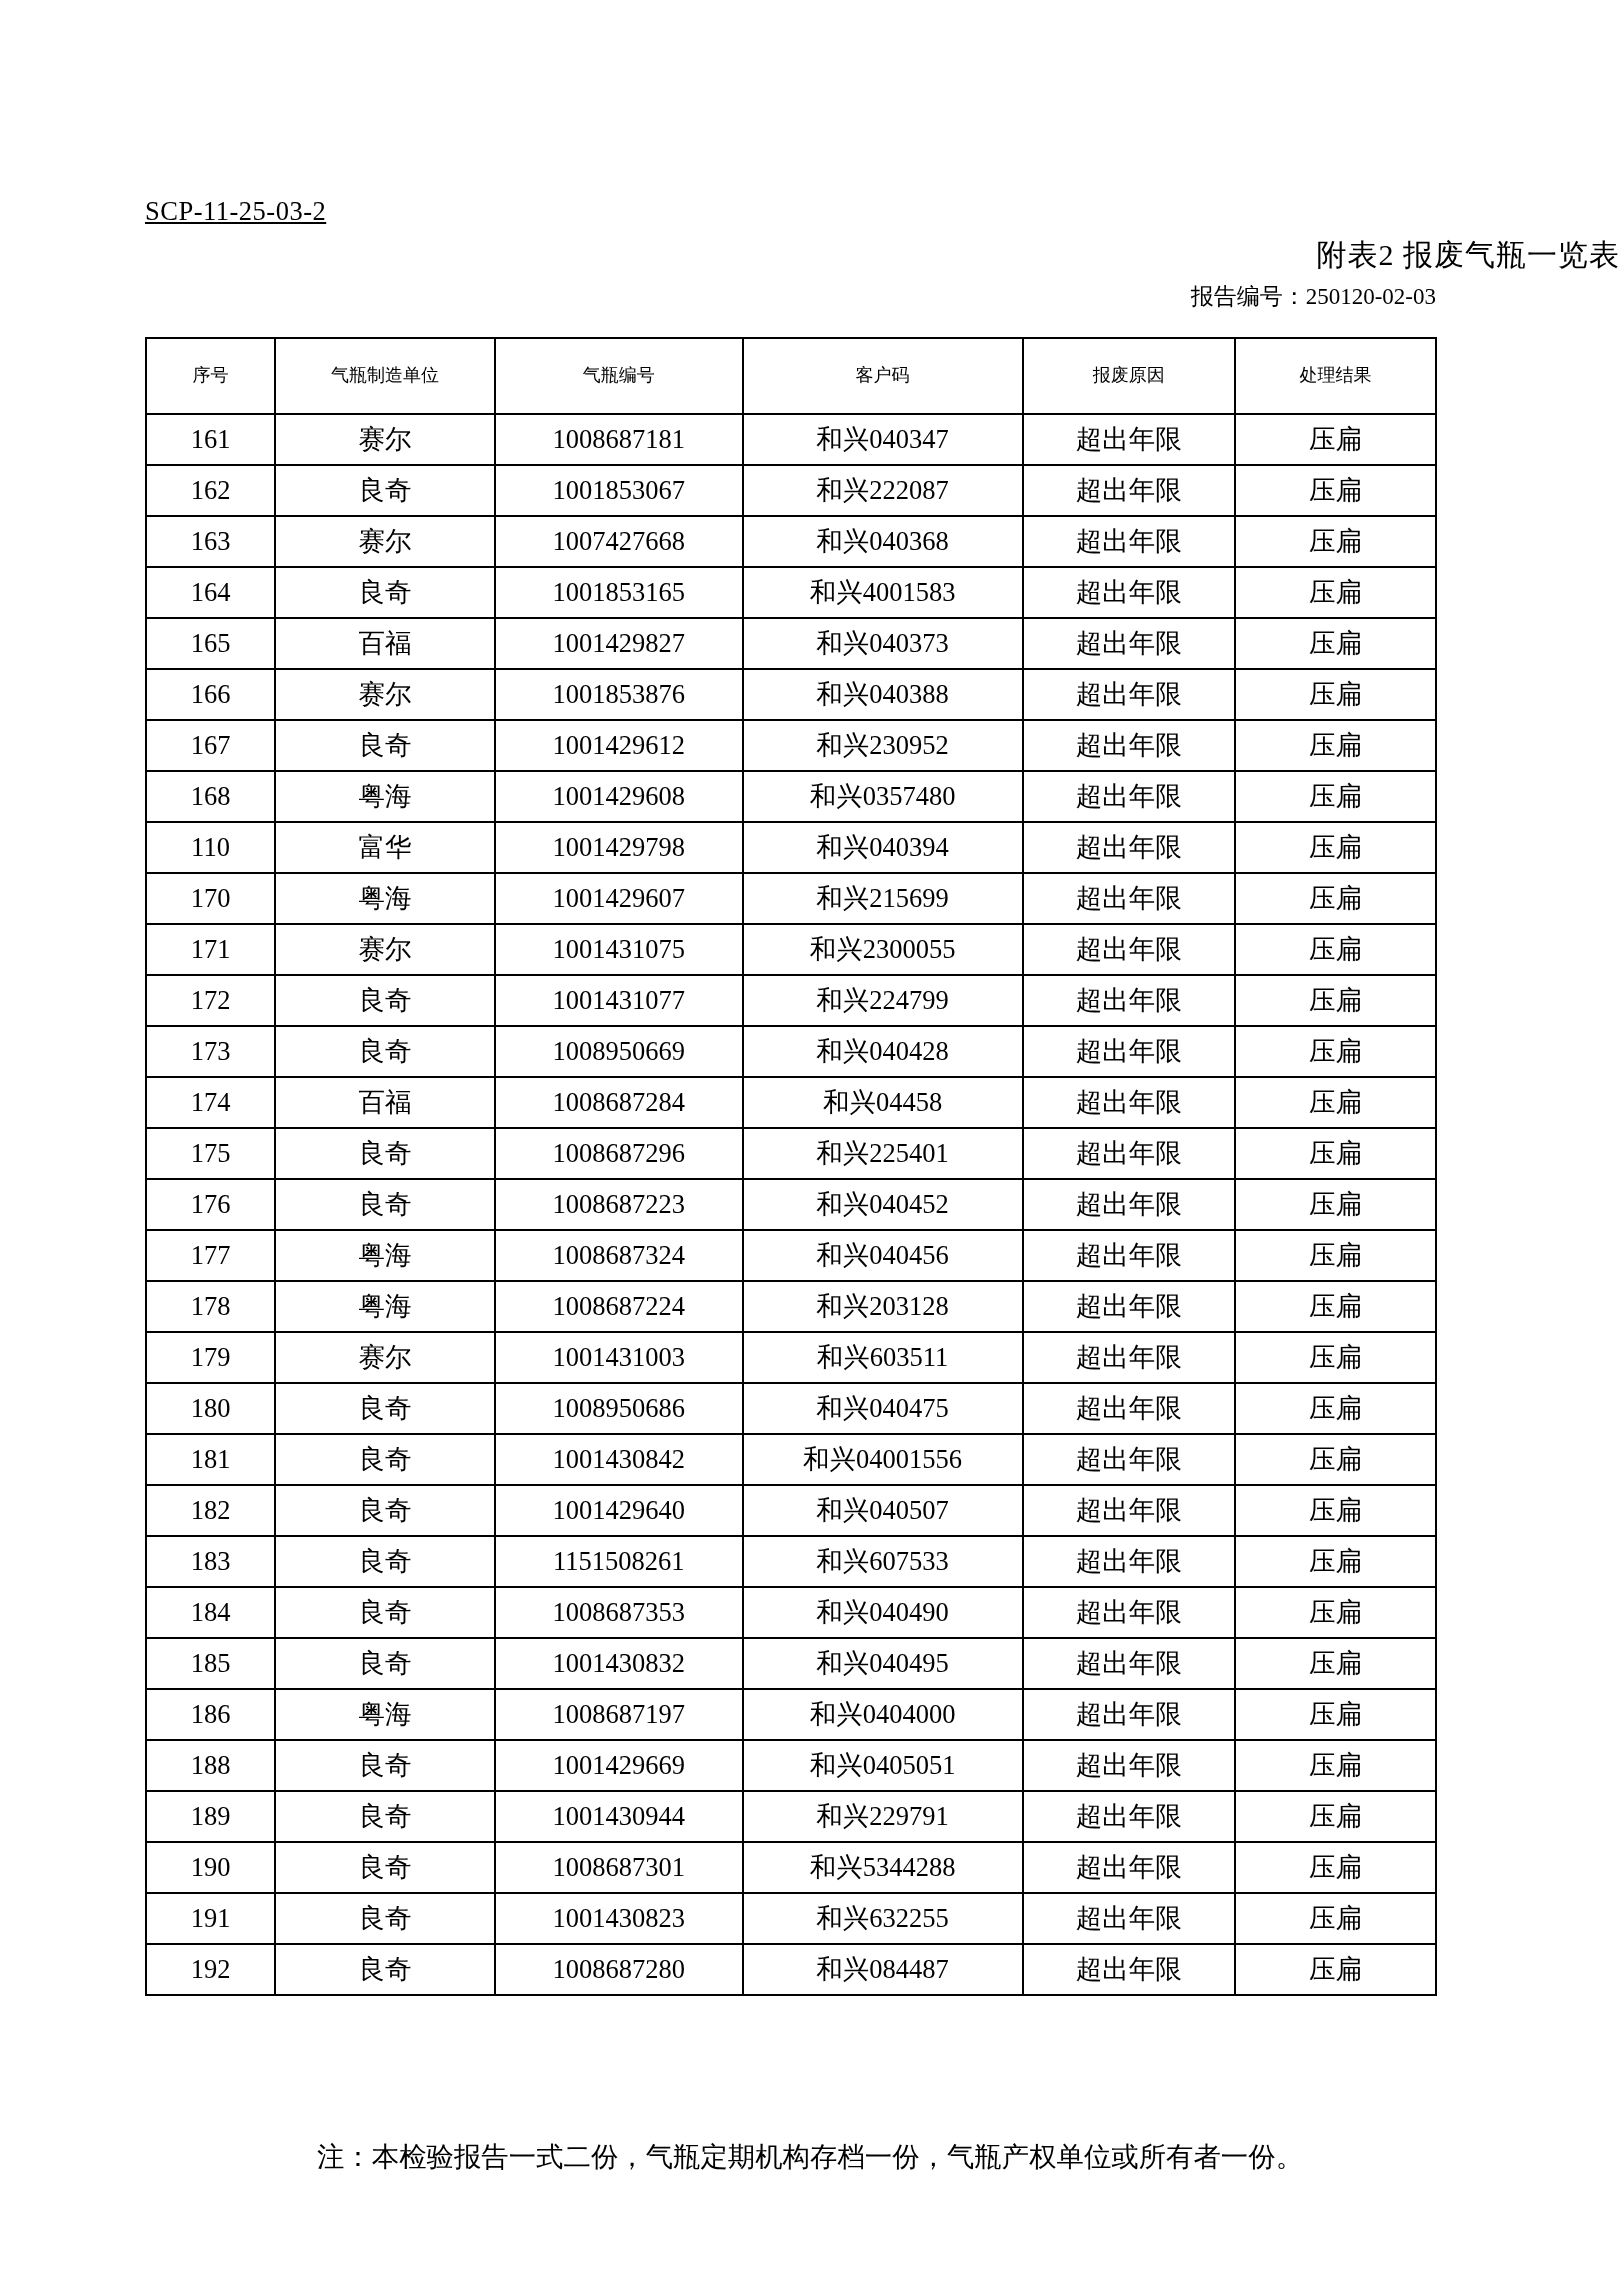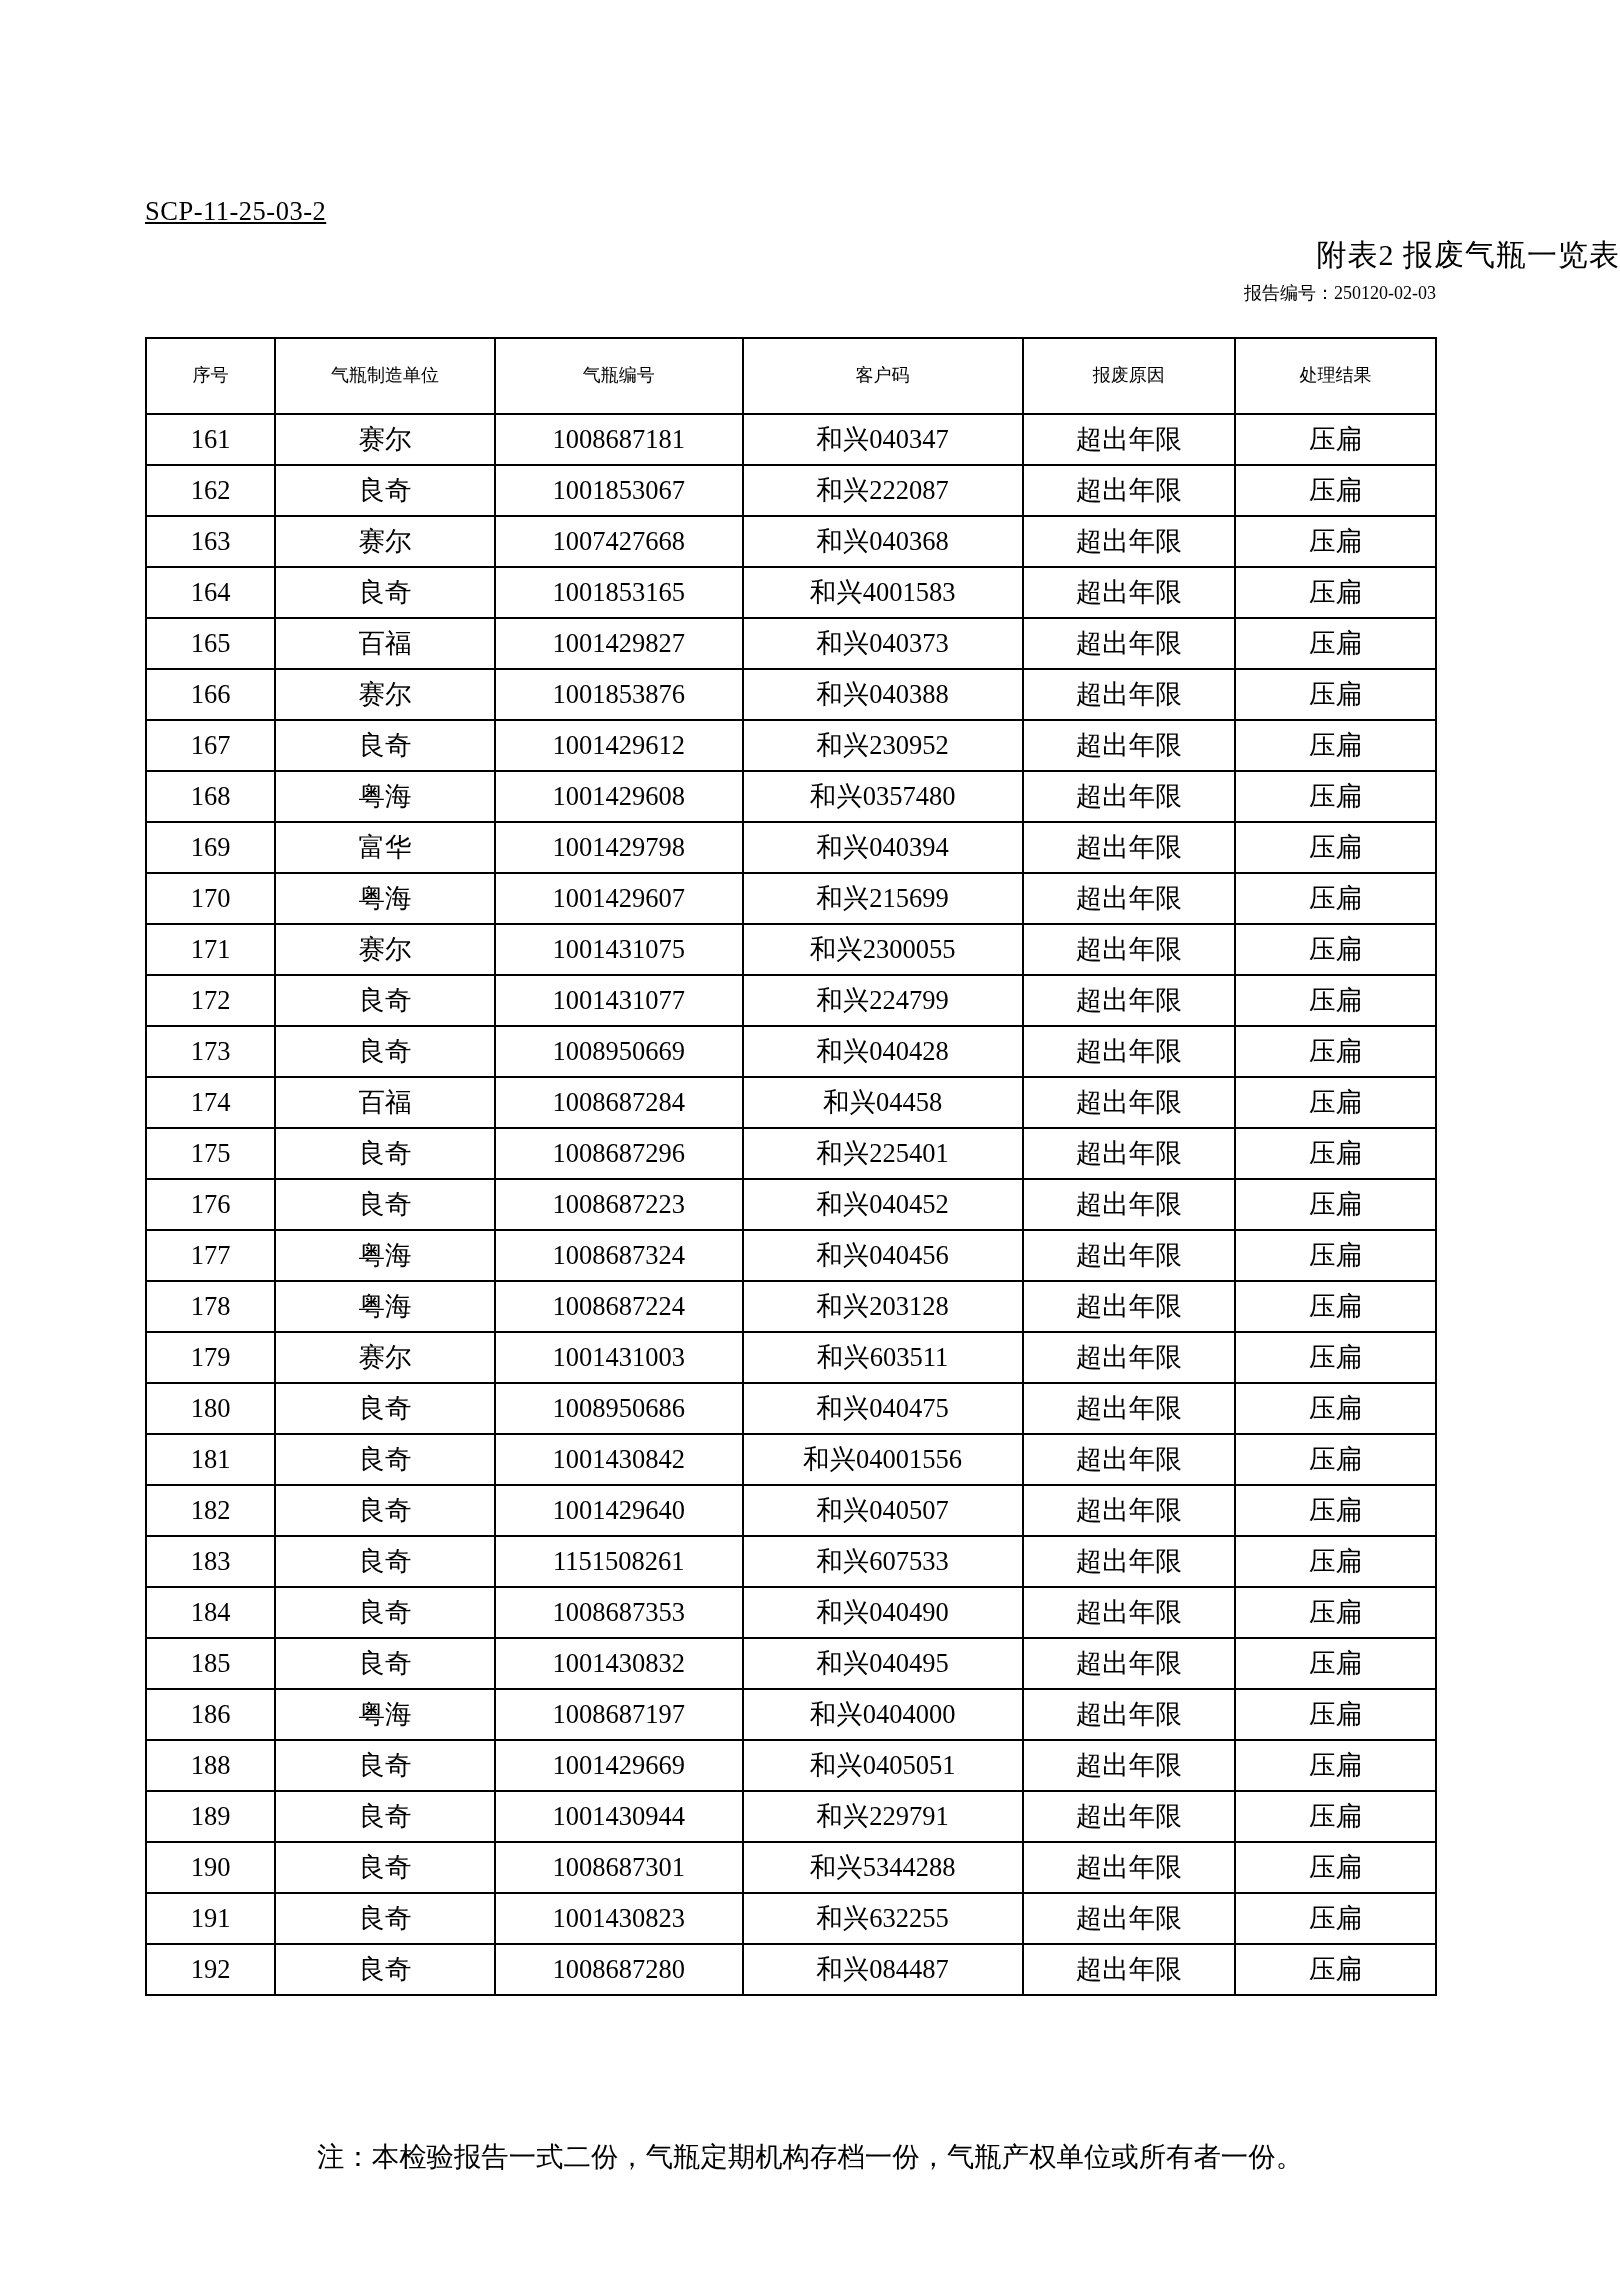"报告编号：250120-02-03" .report-no { font-size: 18px -> 23px }
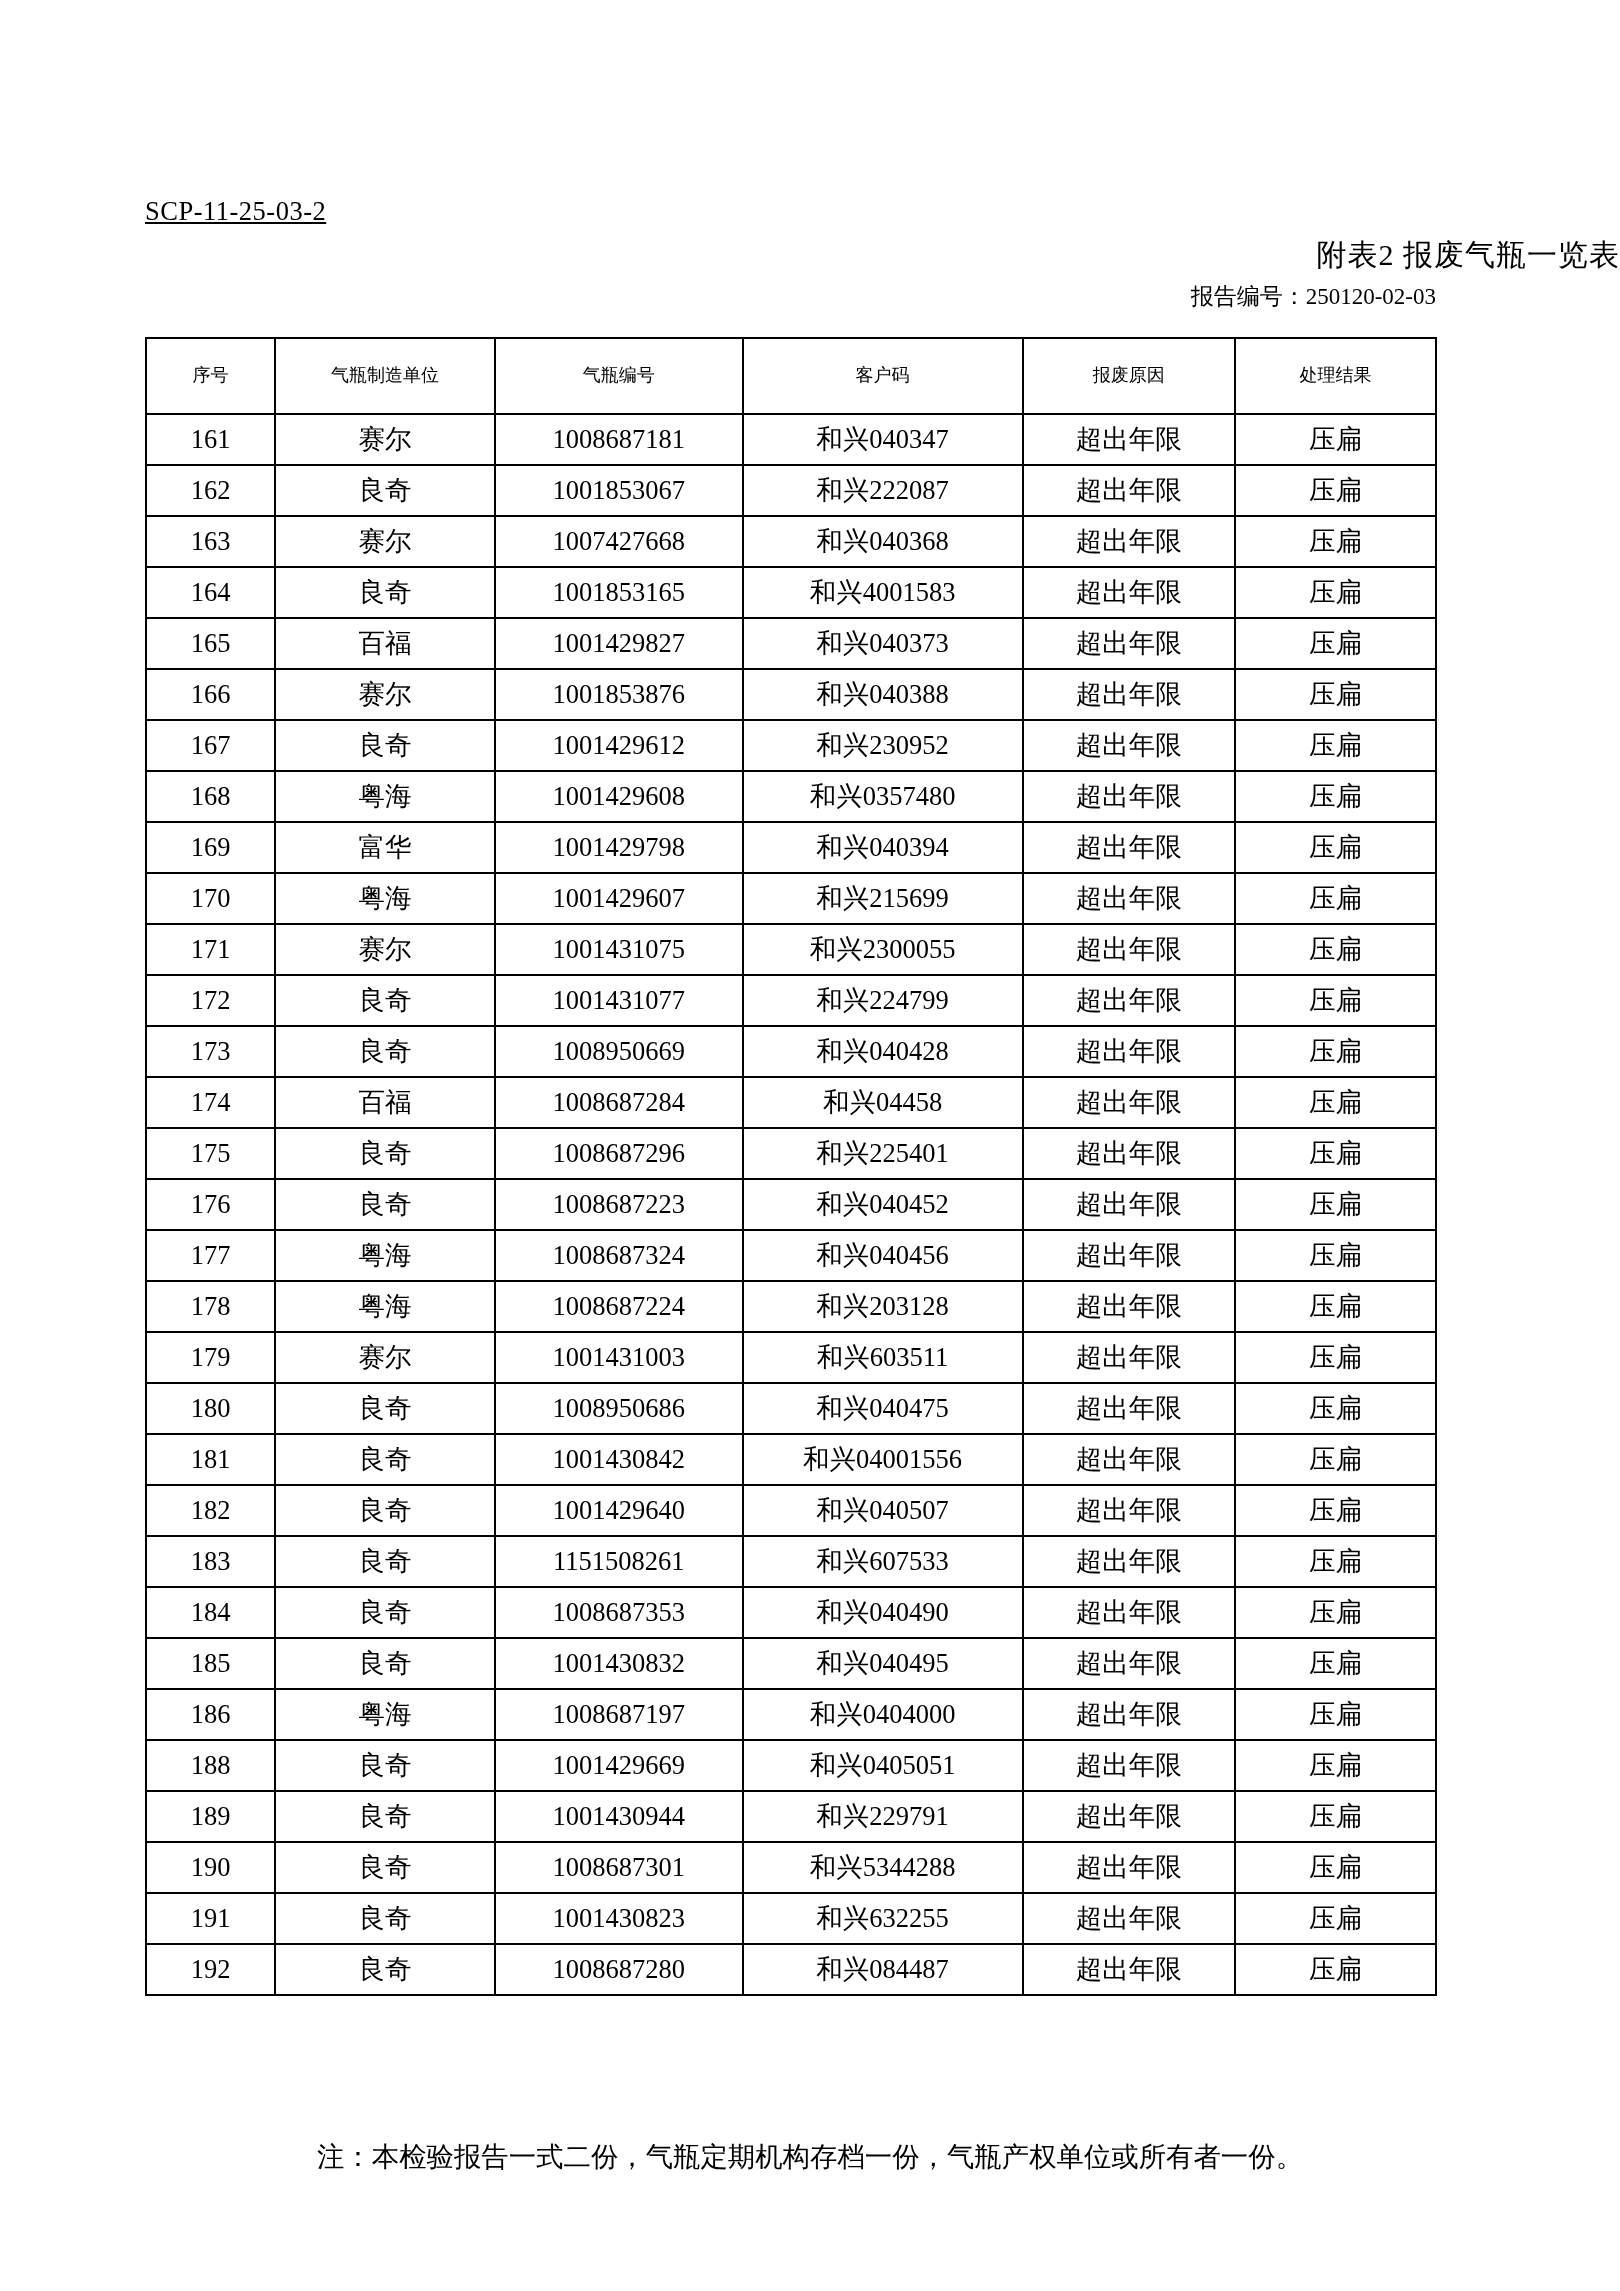"169" td { text: 169 -> 110 }
